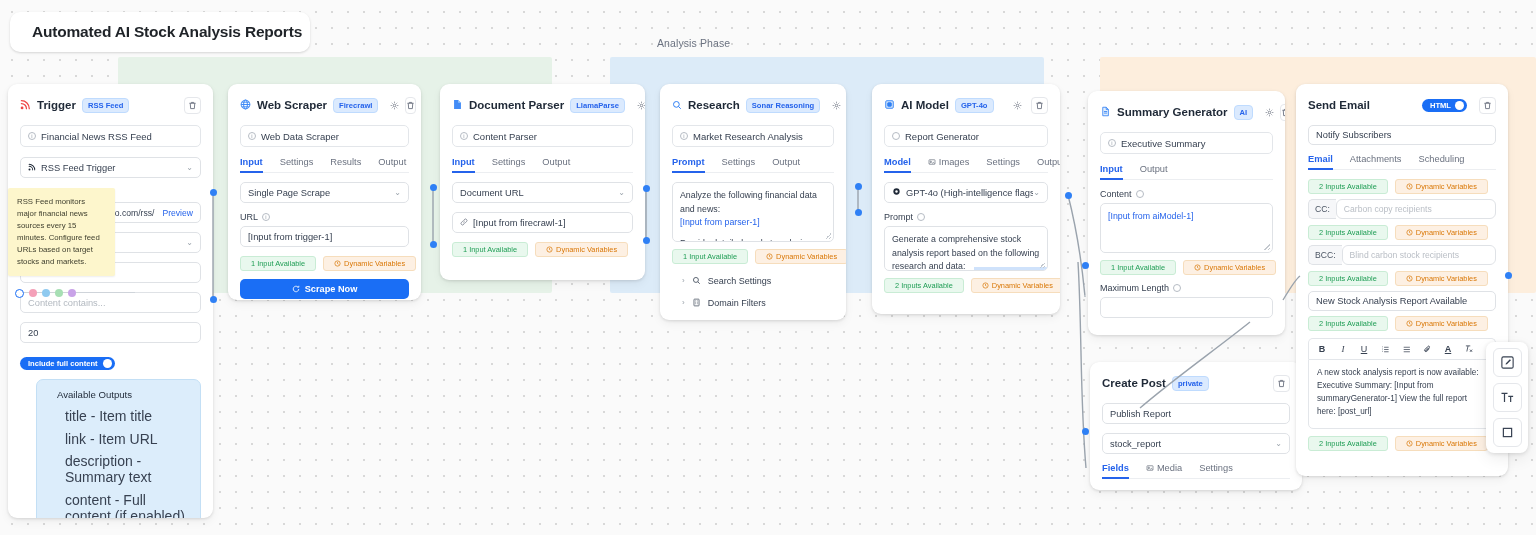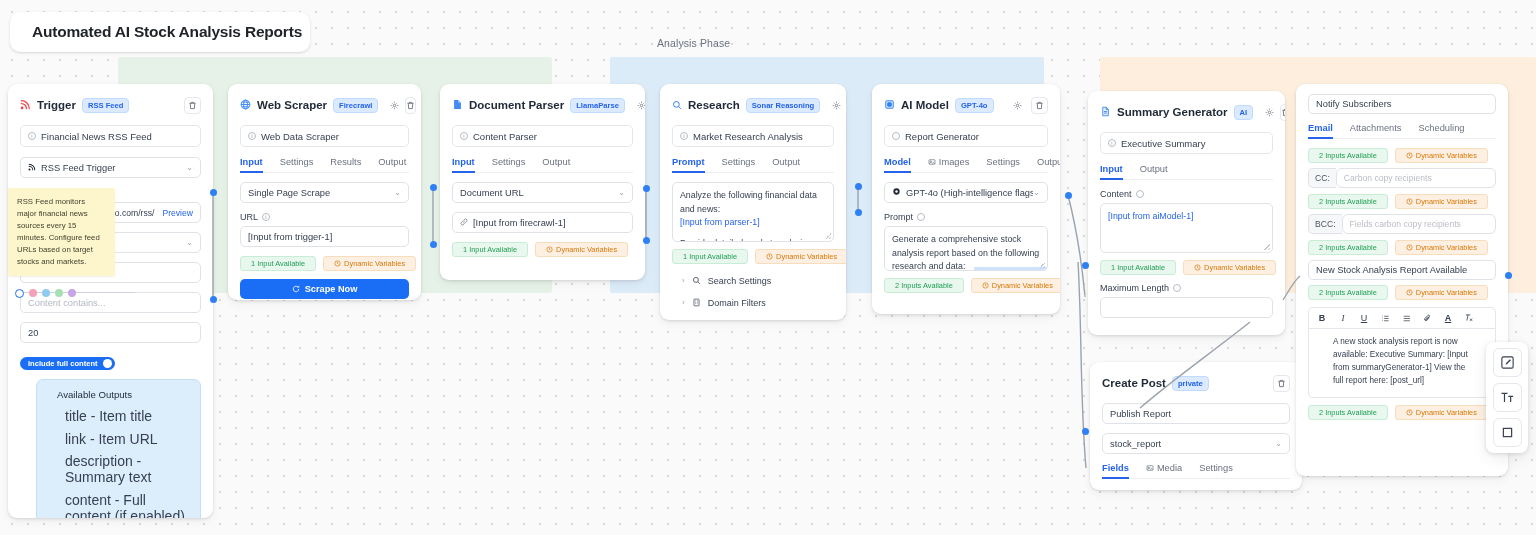"Send Email" div.card-head { html: none -> <div> <span>Send Email</span> <span></span> <span> <span>HTML</span> <span></span> </span> <span> <svg> <path></path> </svg> </span> </div> }
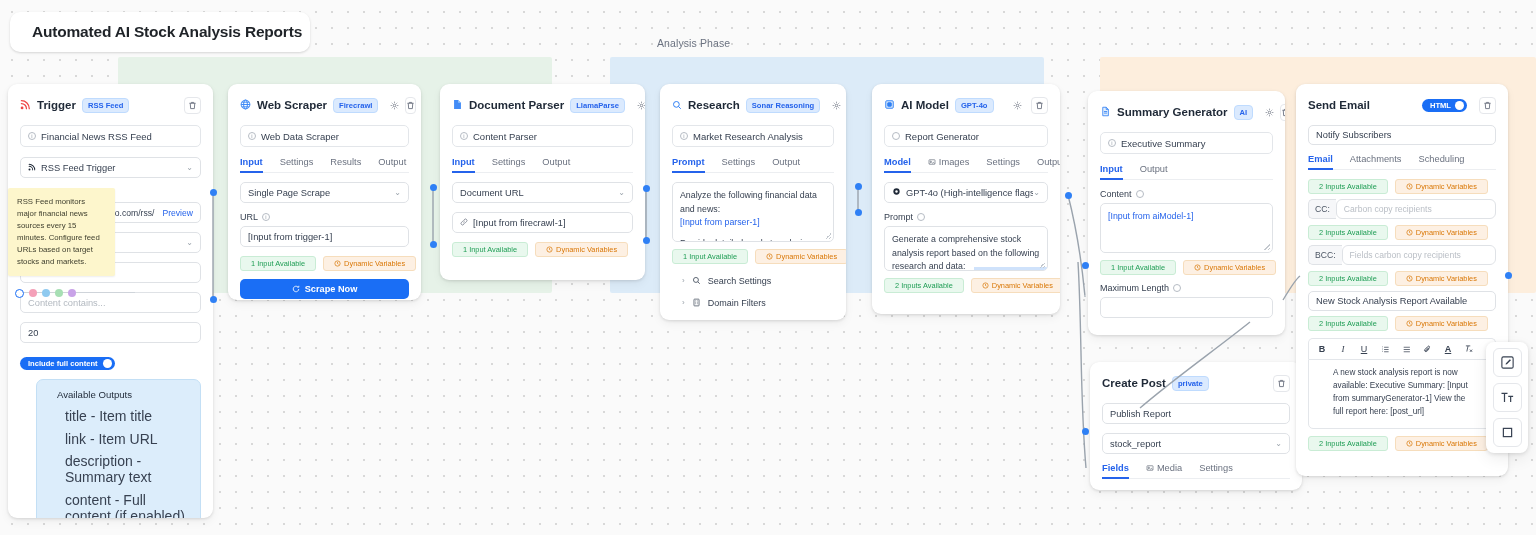"Fields carbon copy recipients" span.val { text: Fields carbon copy -> Blind carbon stock }
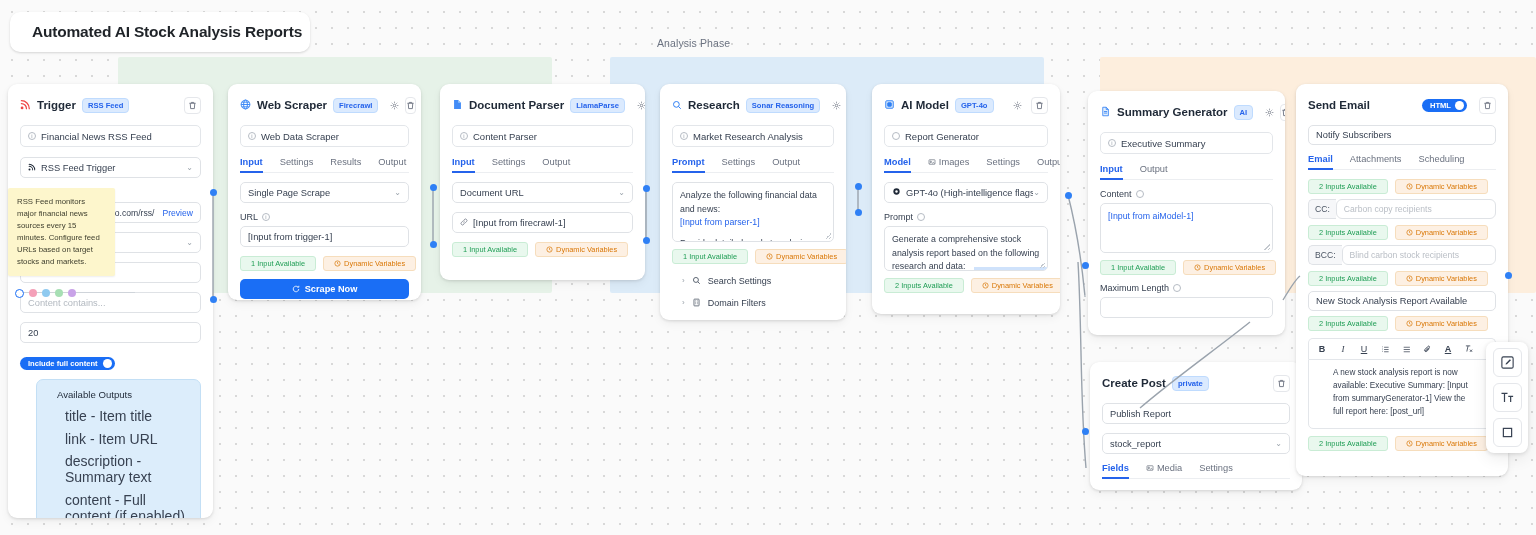"A new stock analysis report" .rte-body { padding: 6px 24px -> 6px 8px }
